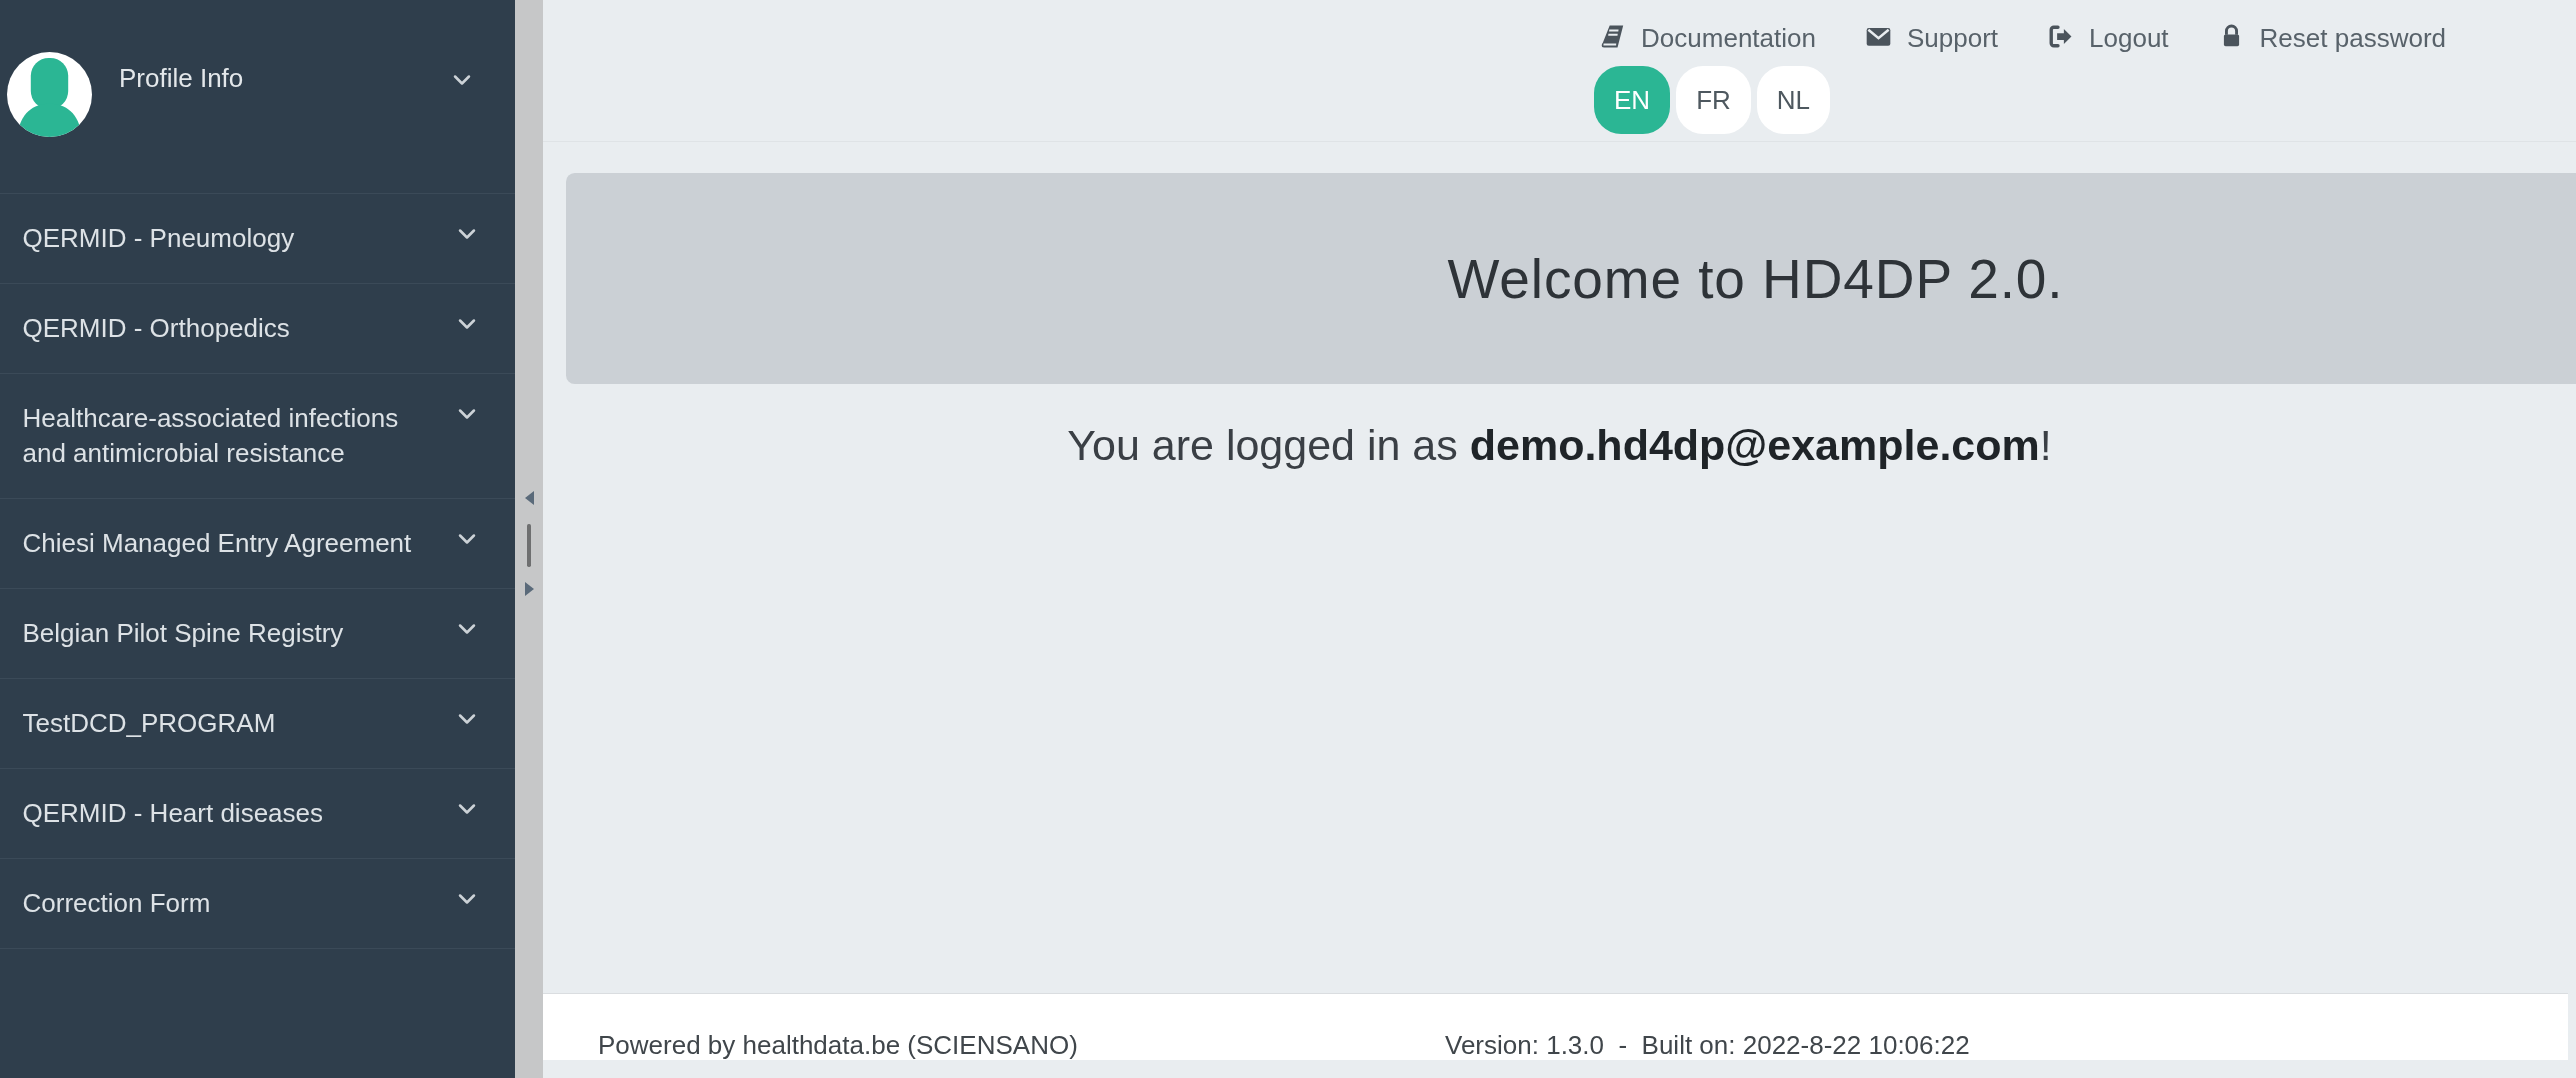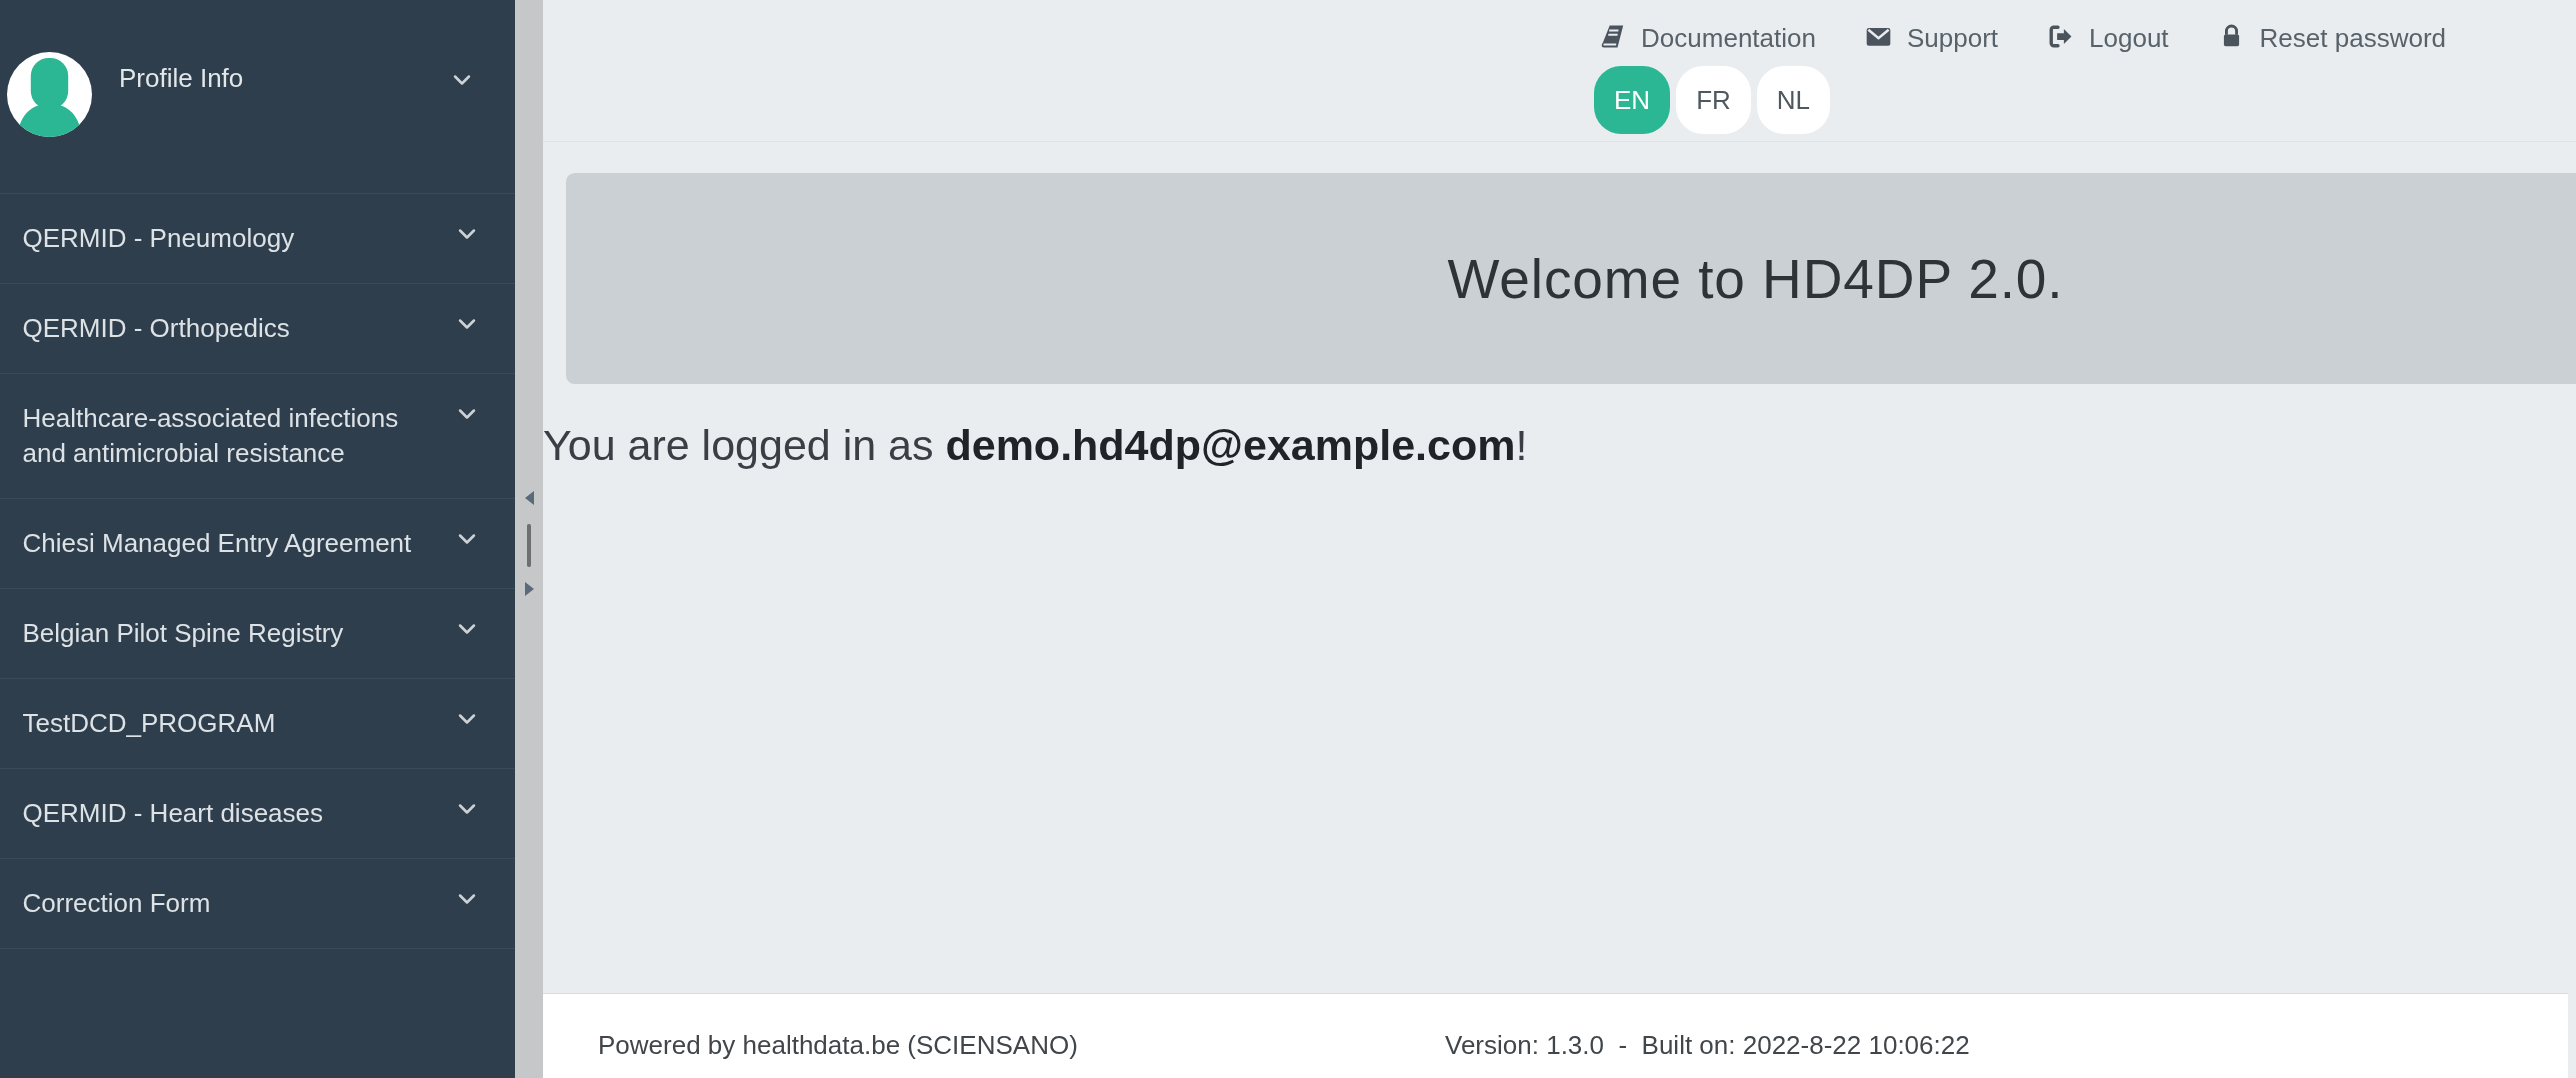"You are logged in as" .logged { text-align: none -> center }
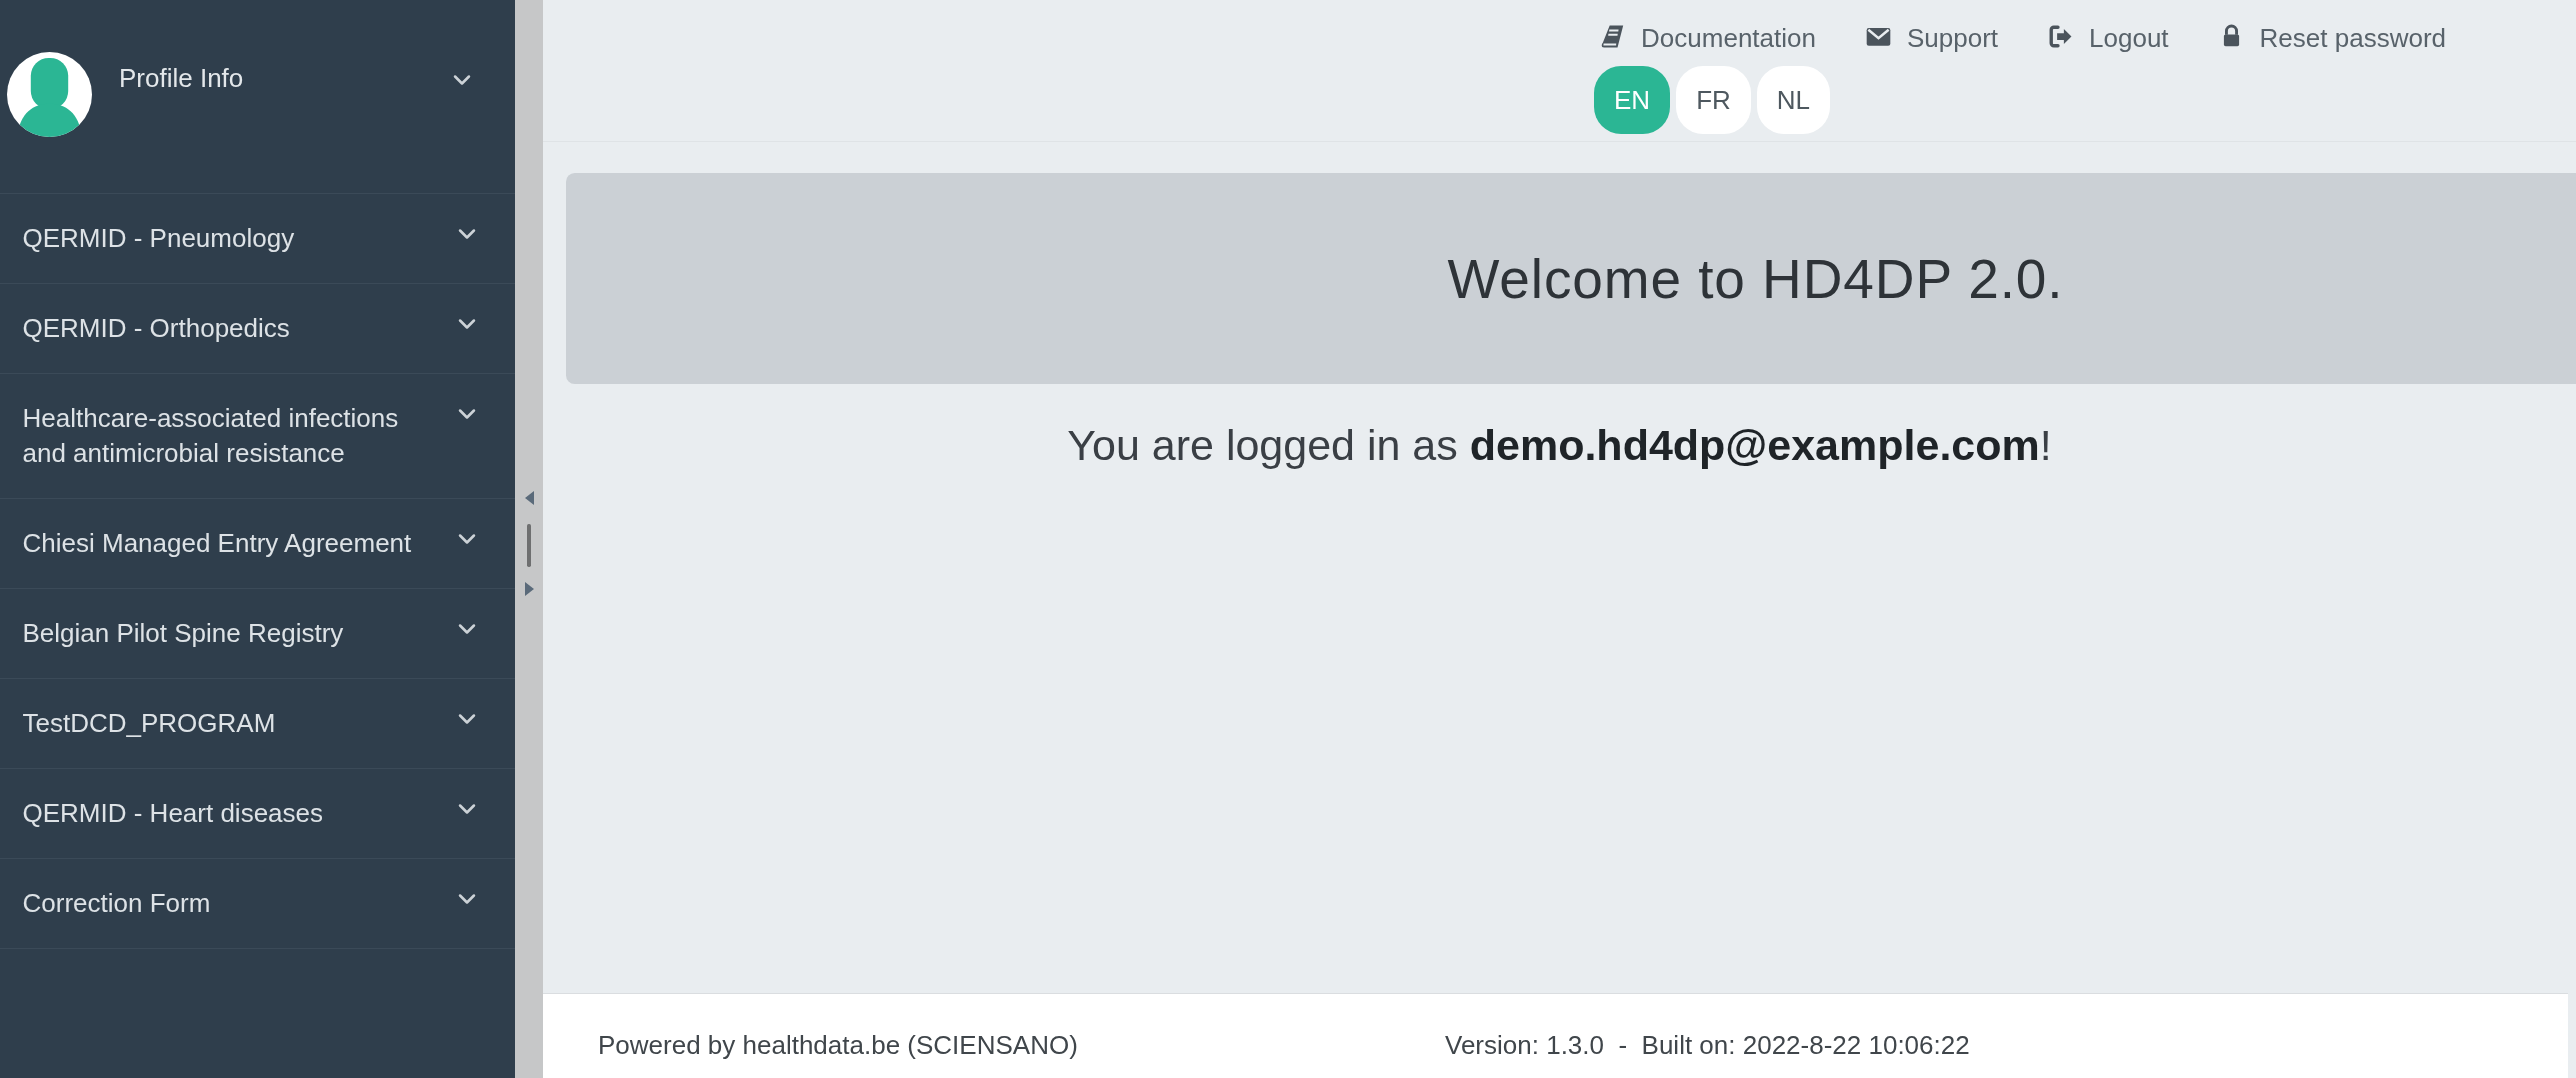"Powered by healthdata.be (SCIENSANO)" .footer { height: 85px -> 67px }
